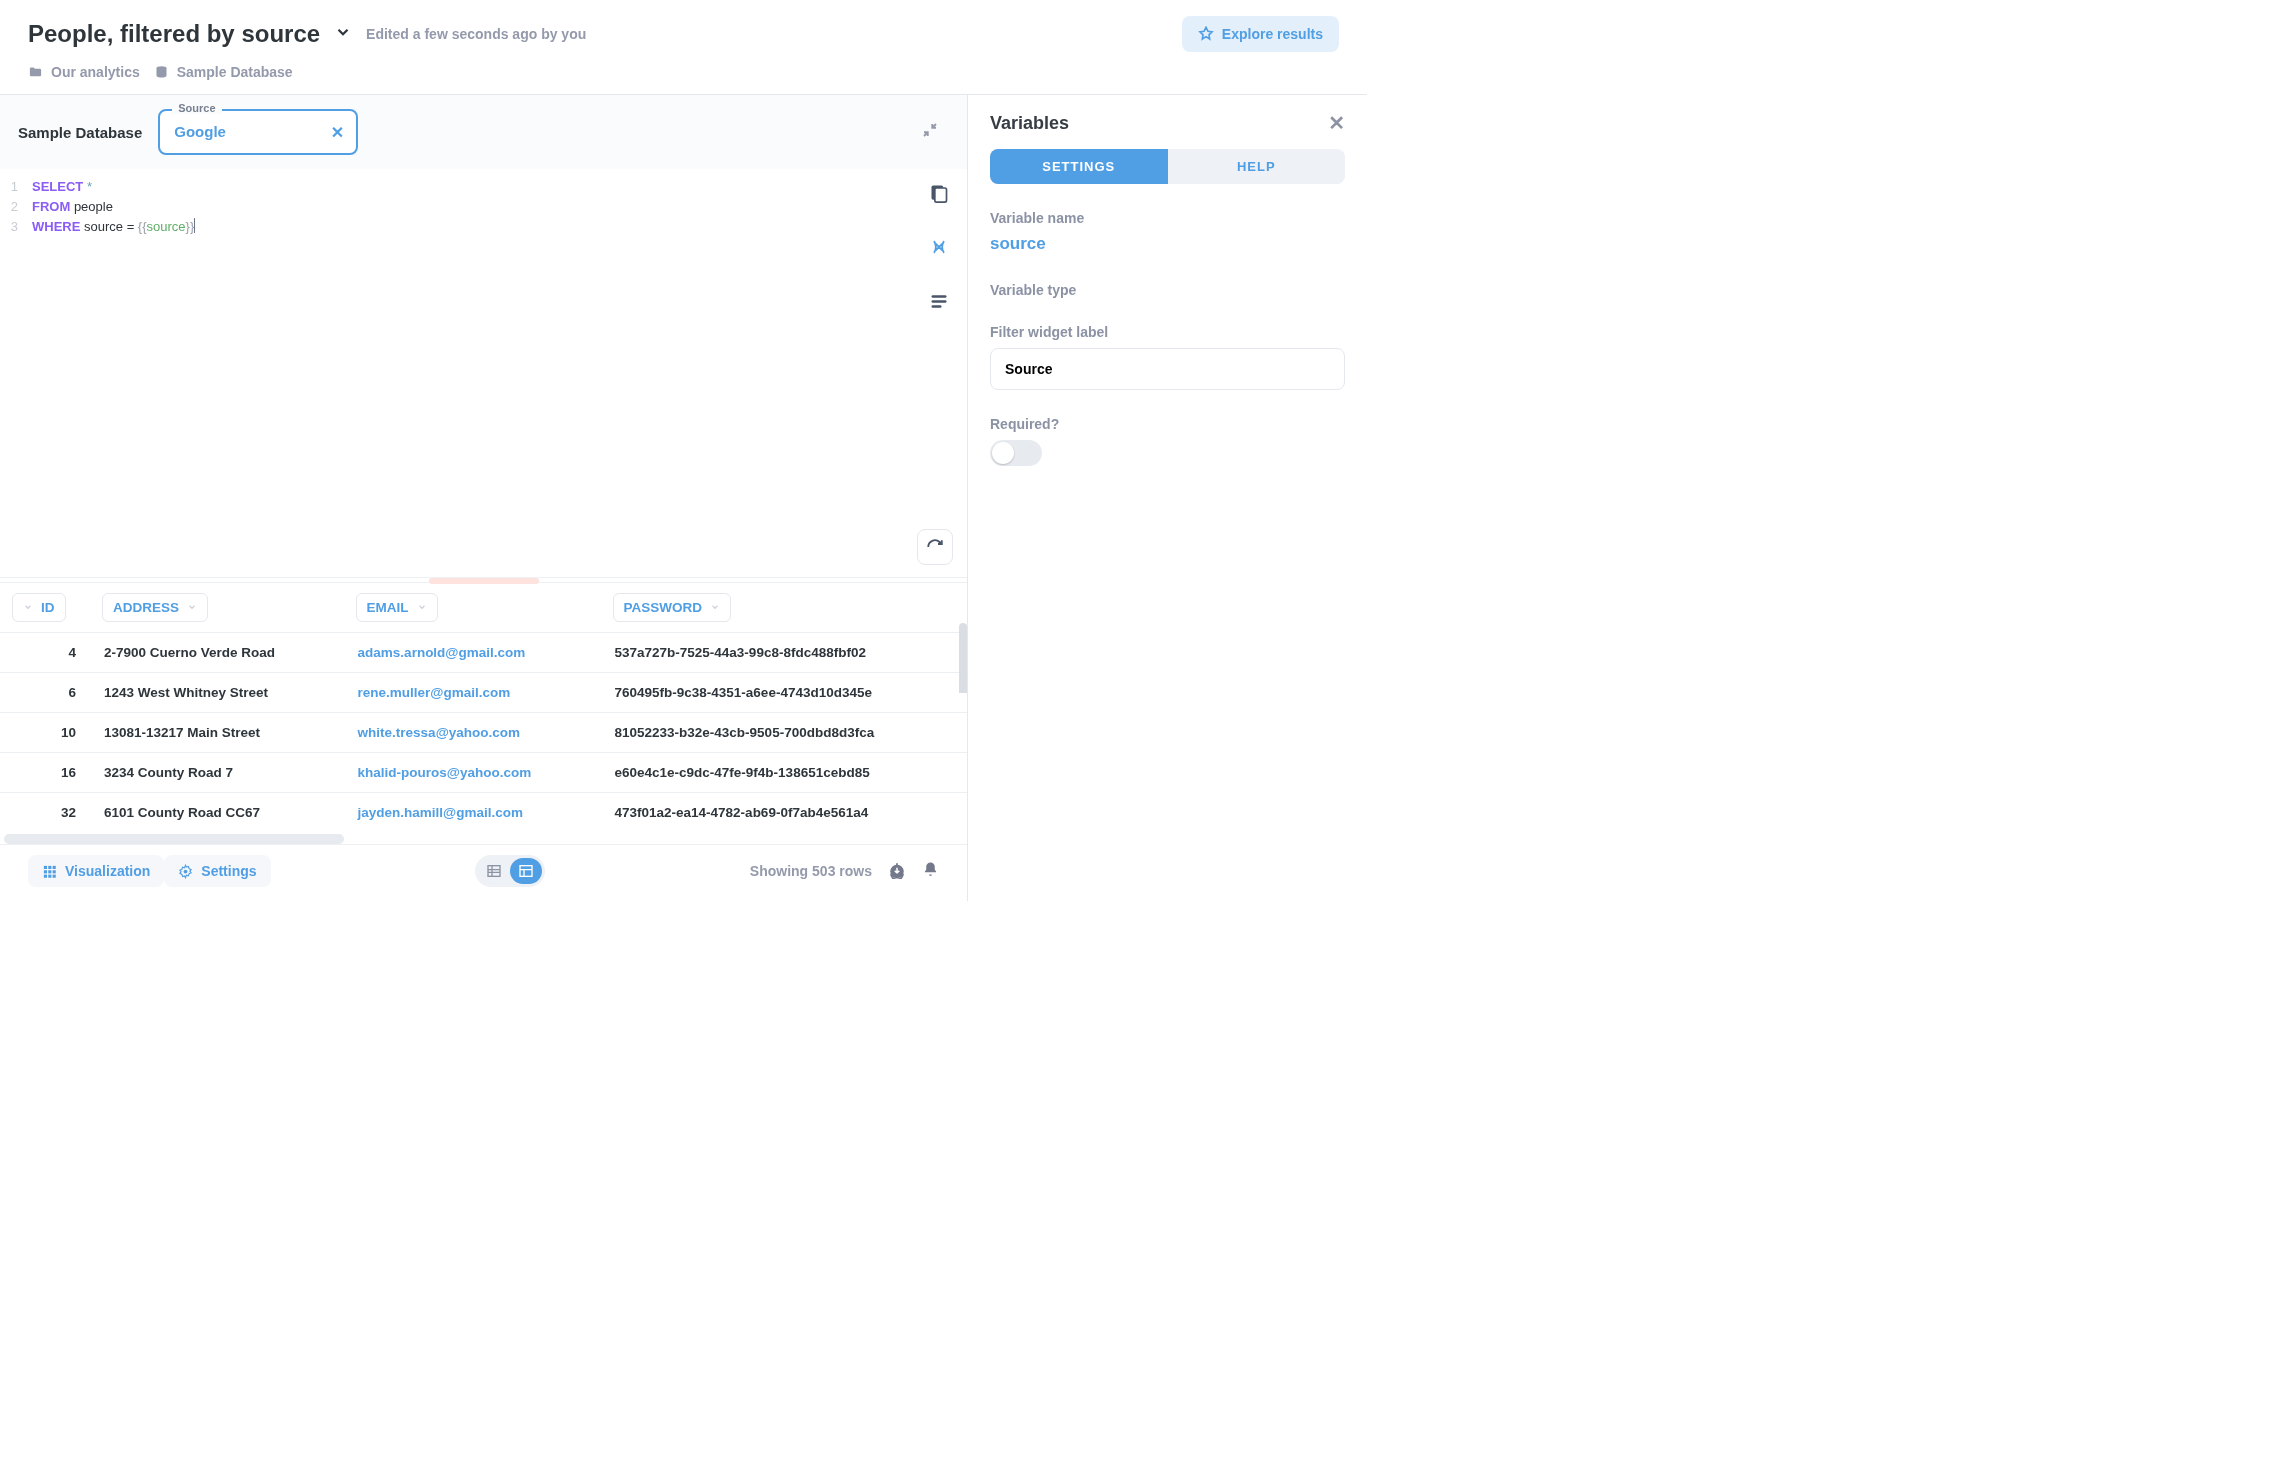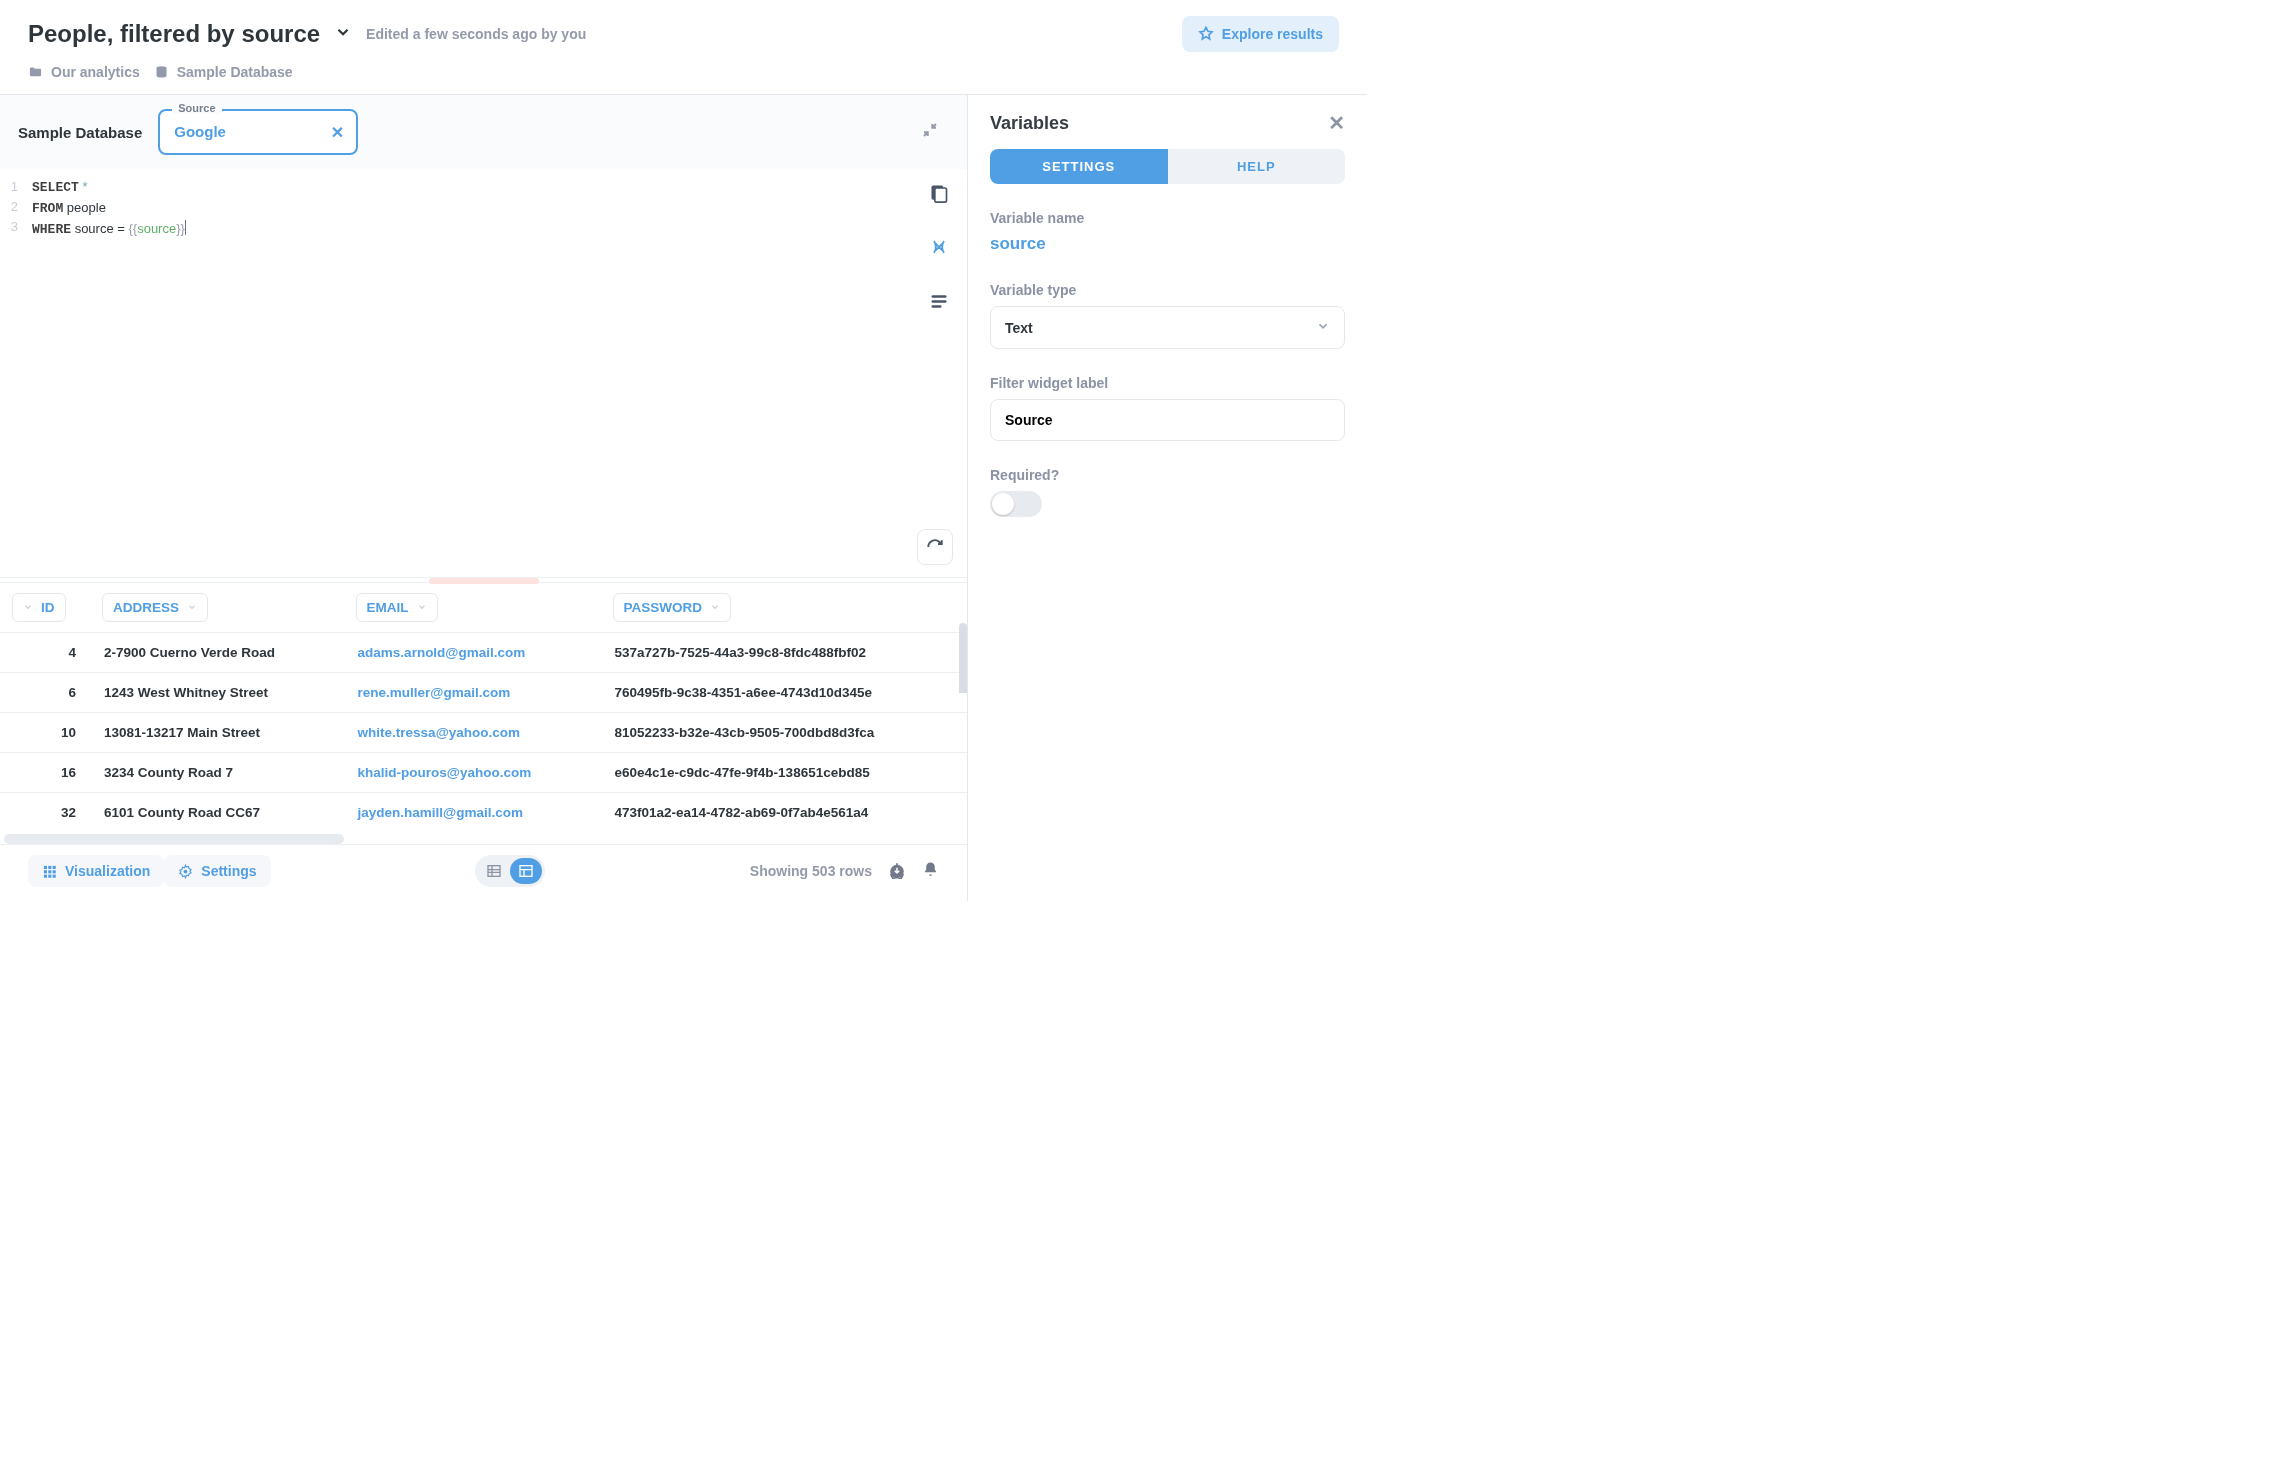"SELECT" .kw { color: #404040 -> #8b5cf6; font-family: Liberation Mono, monospace -> none }
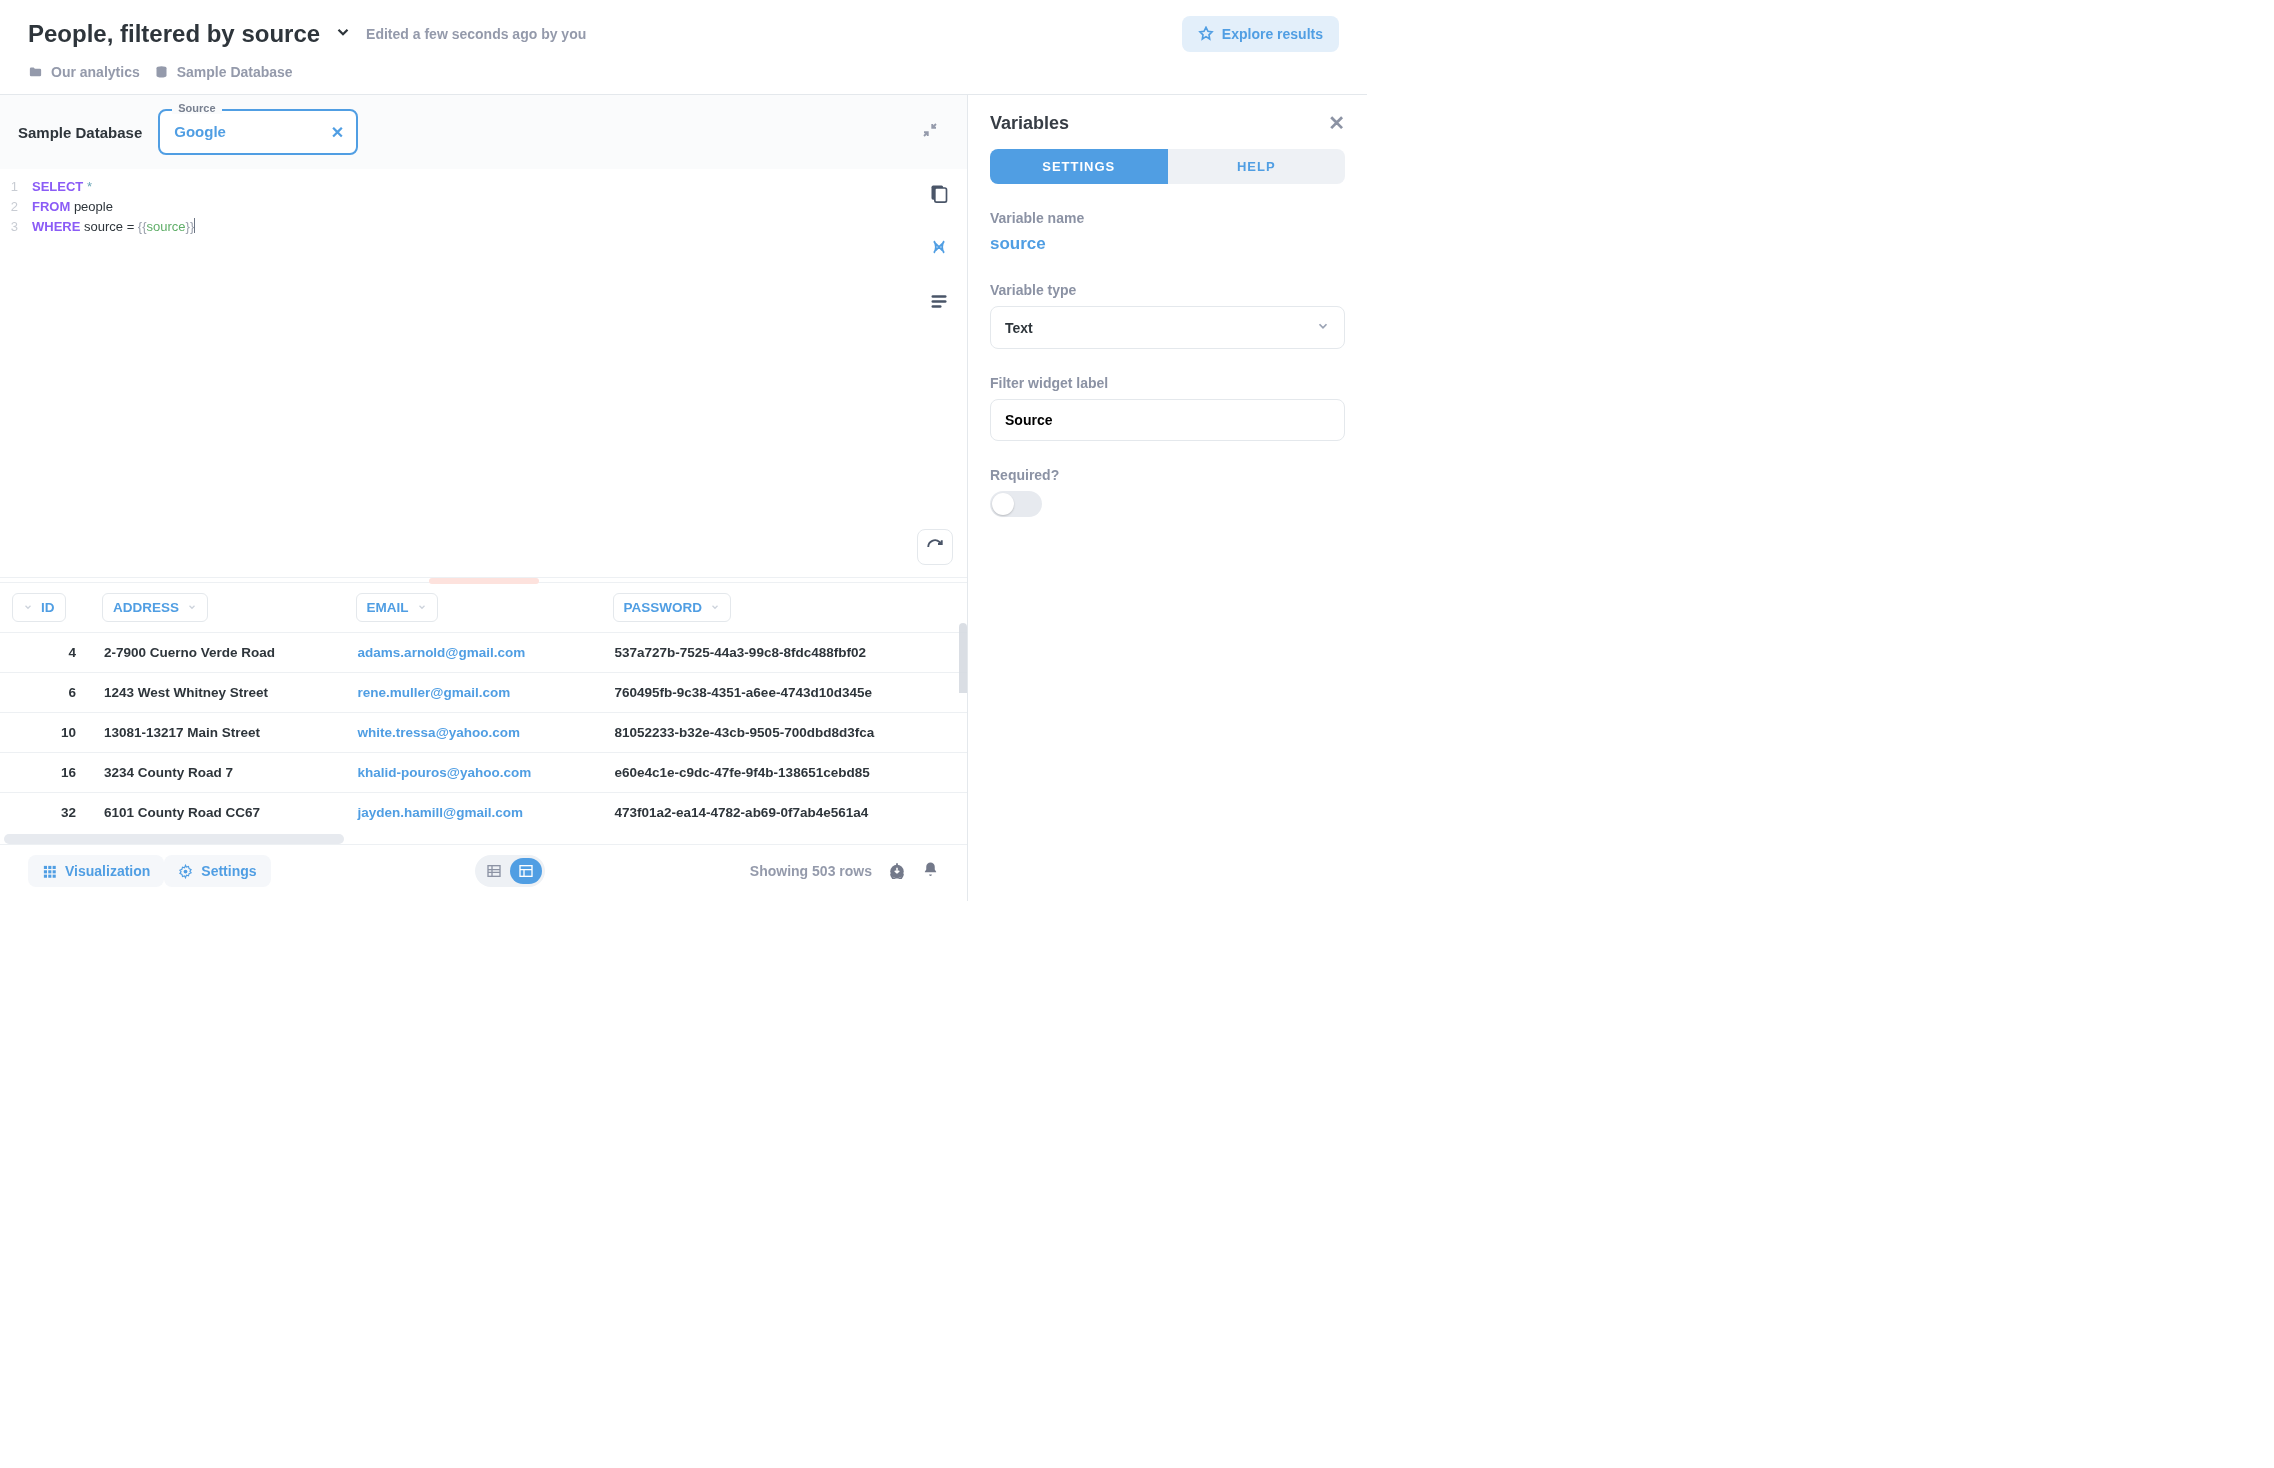"Text" div.select { html: <div> <span>Text</span> <span> <svg> <polyline></polyline> </svg> </span> </div> -> none }
